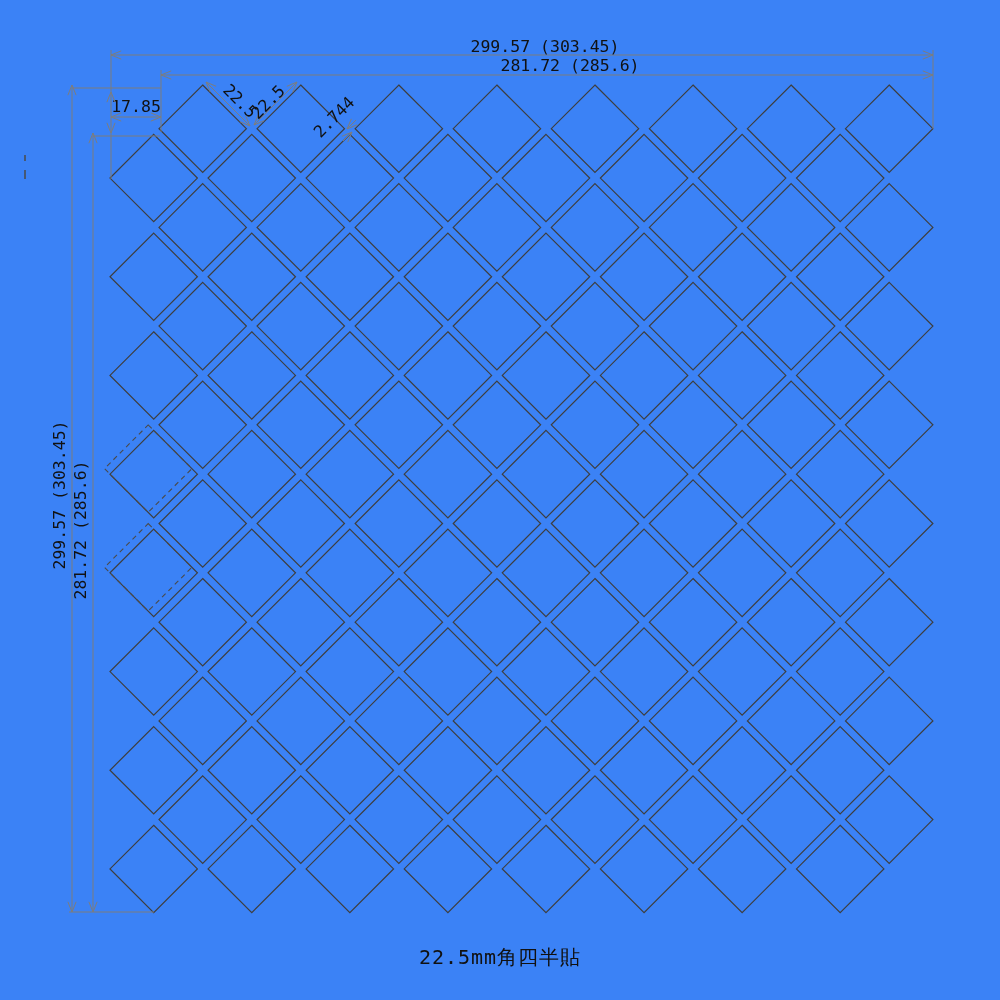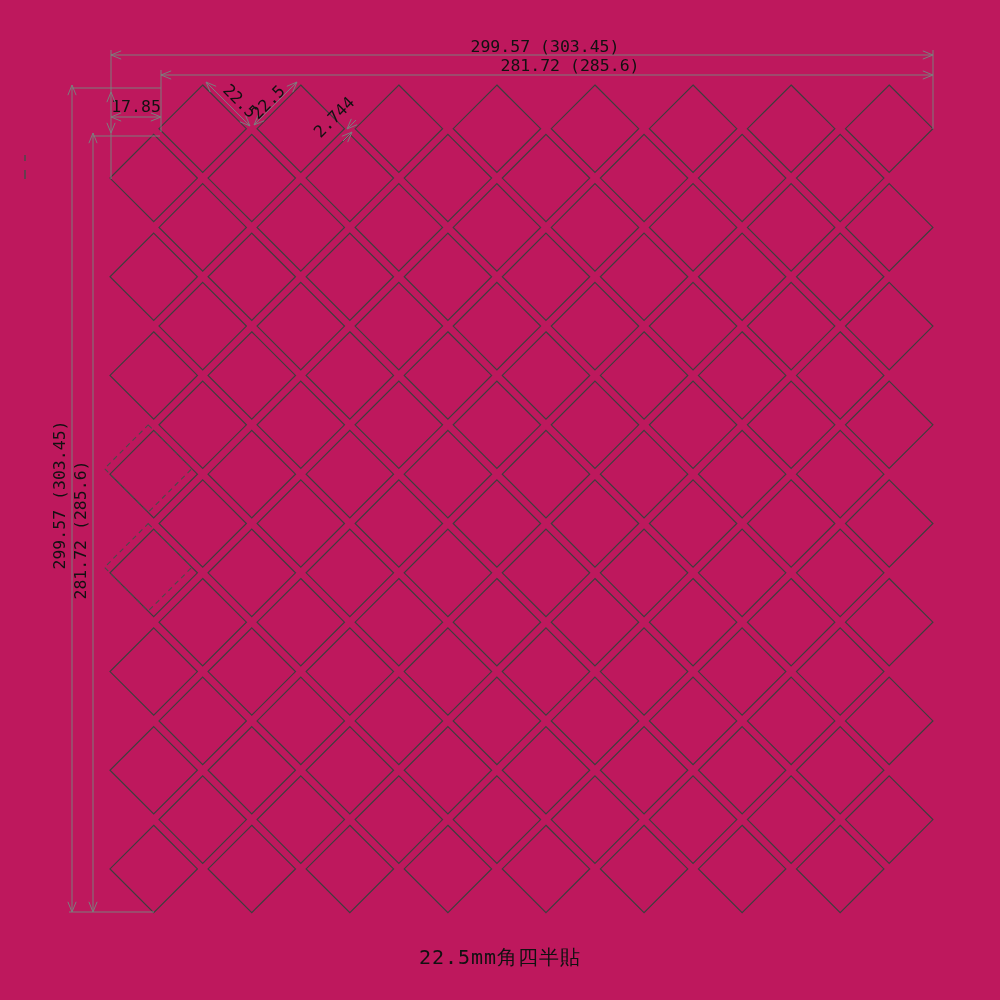"299.57 (303.45)" #stage { background: #be185d -> #3b82f6 }
